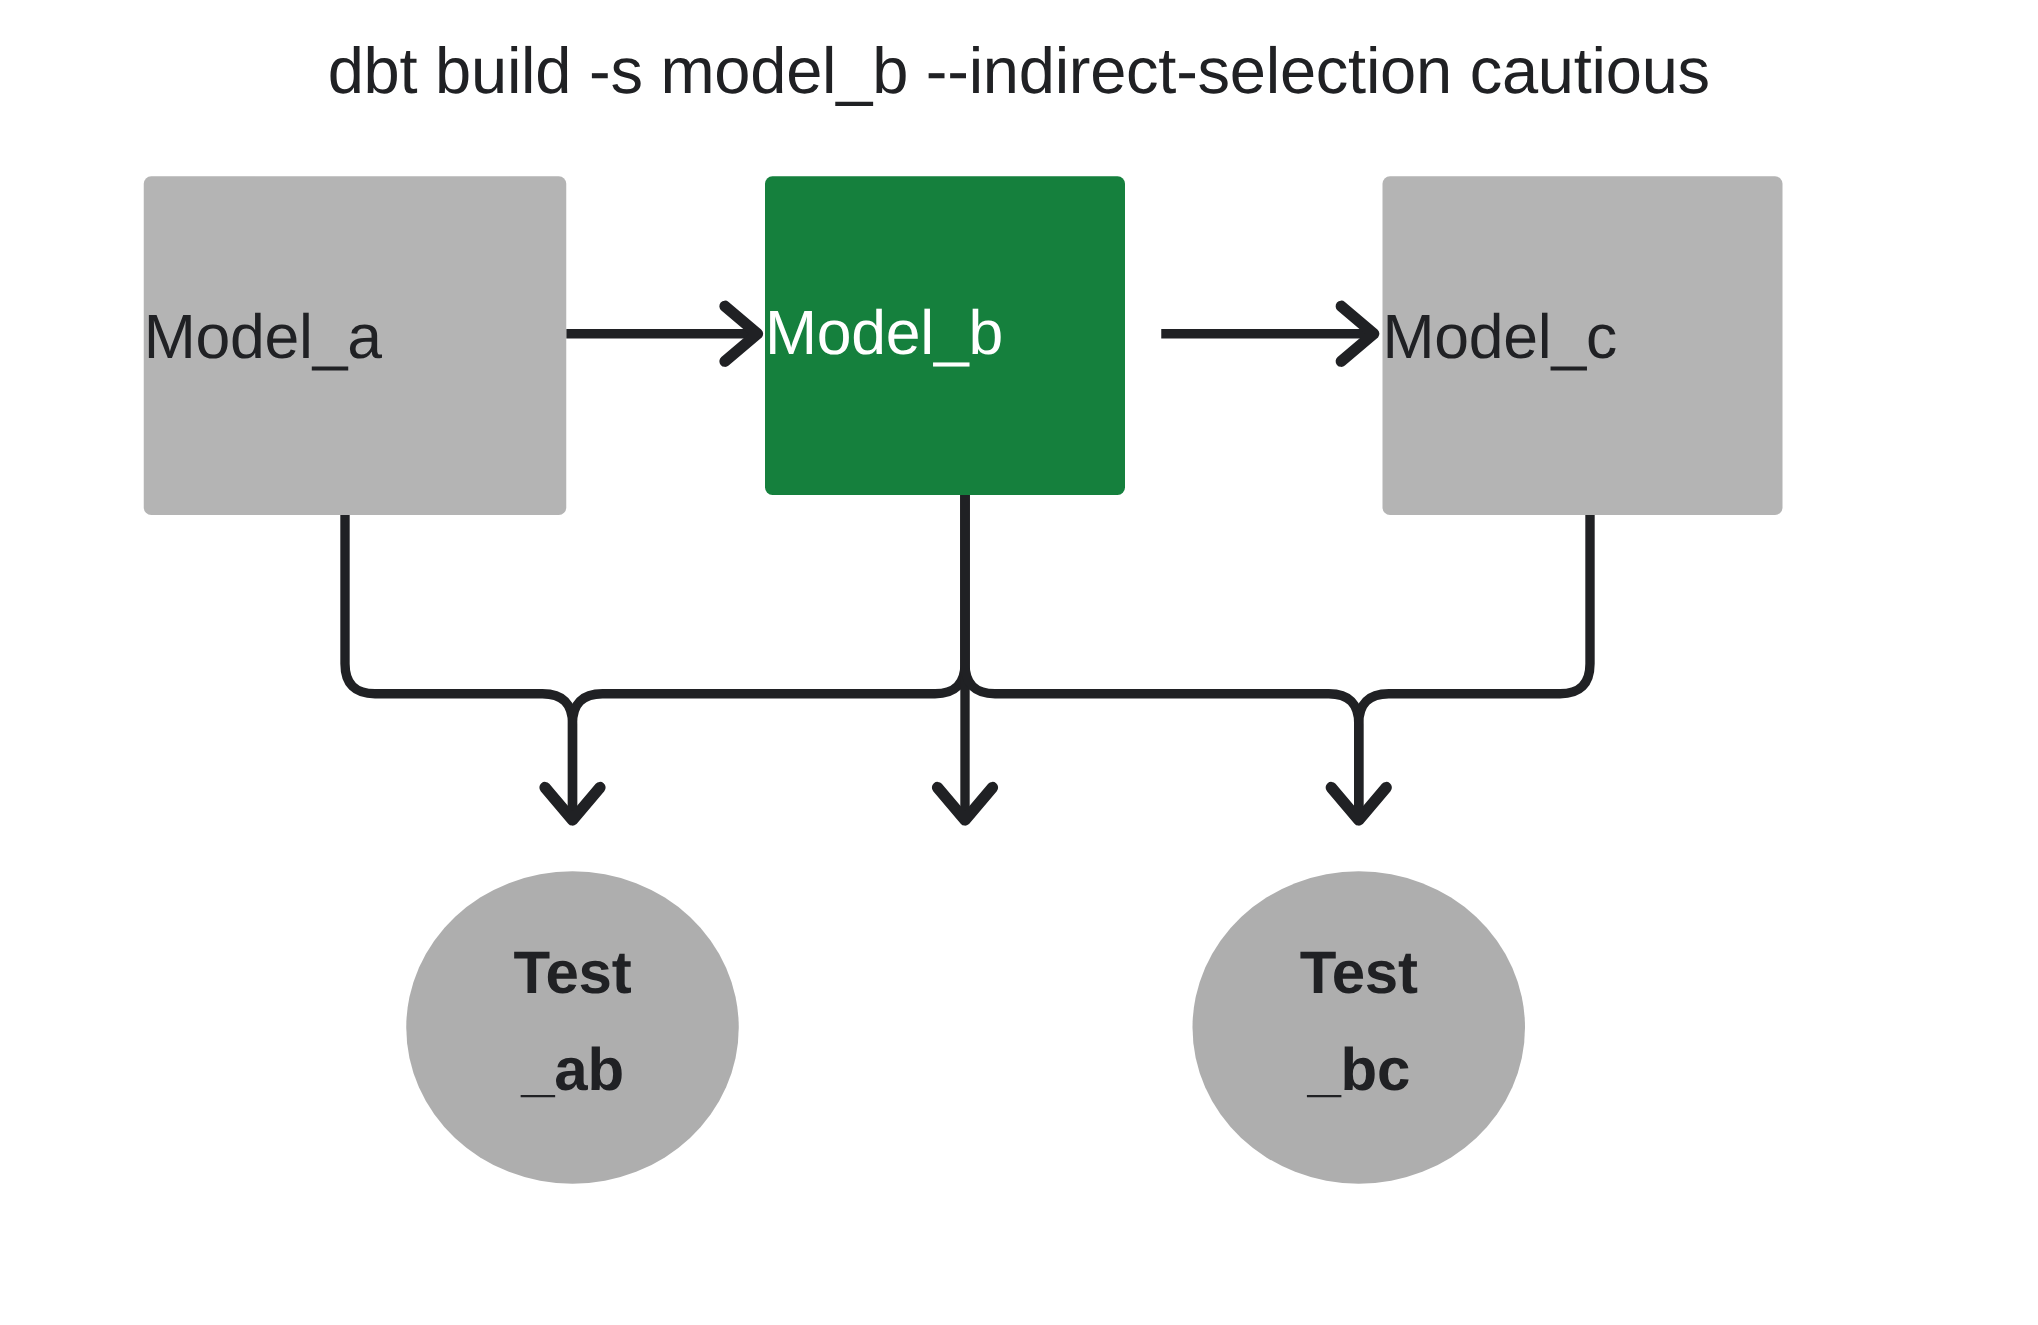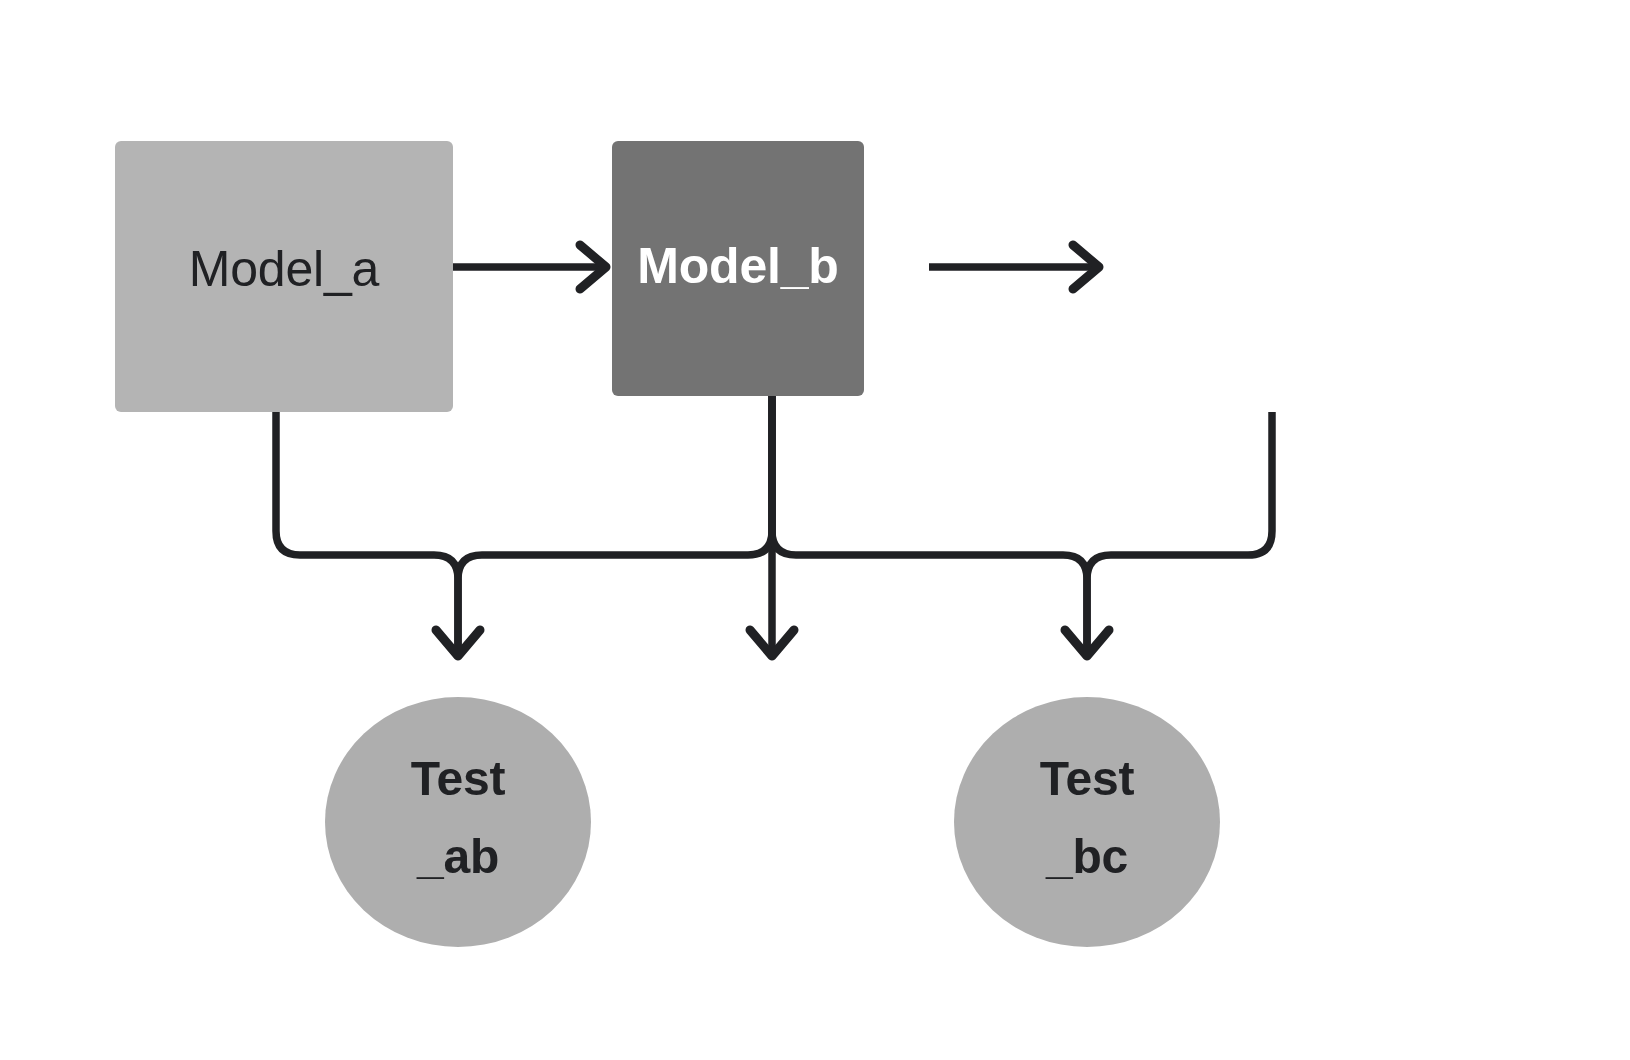"dbt build -s model_b" div { html: none -> <div>dbt build -s model_b --indirect-selection cautious</div> }
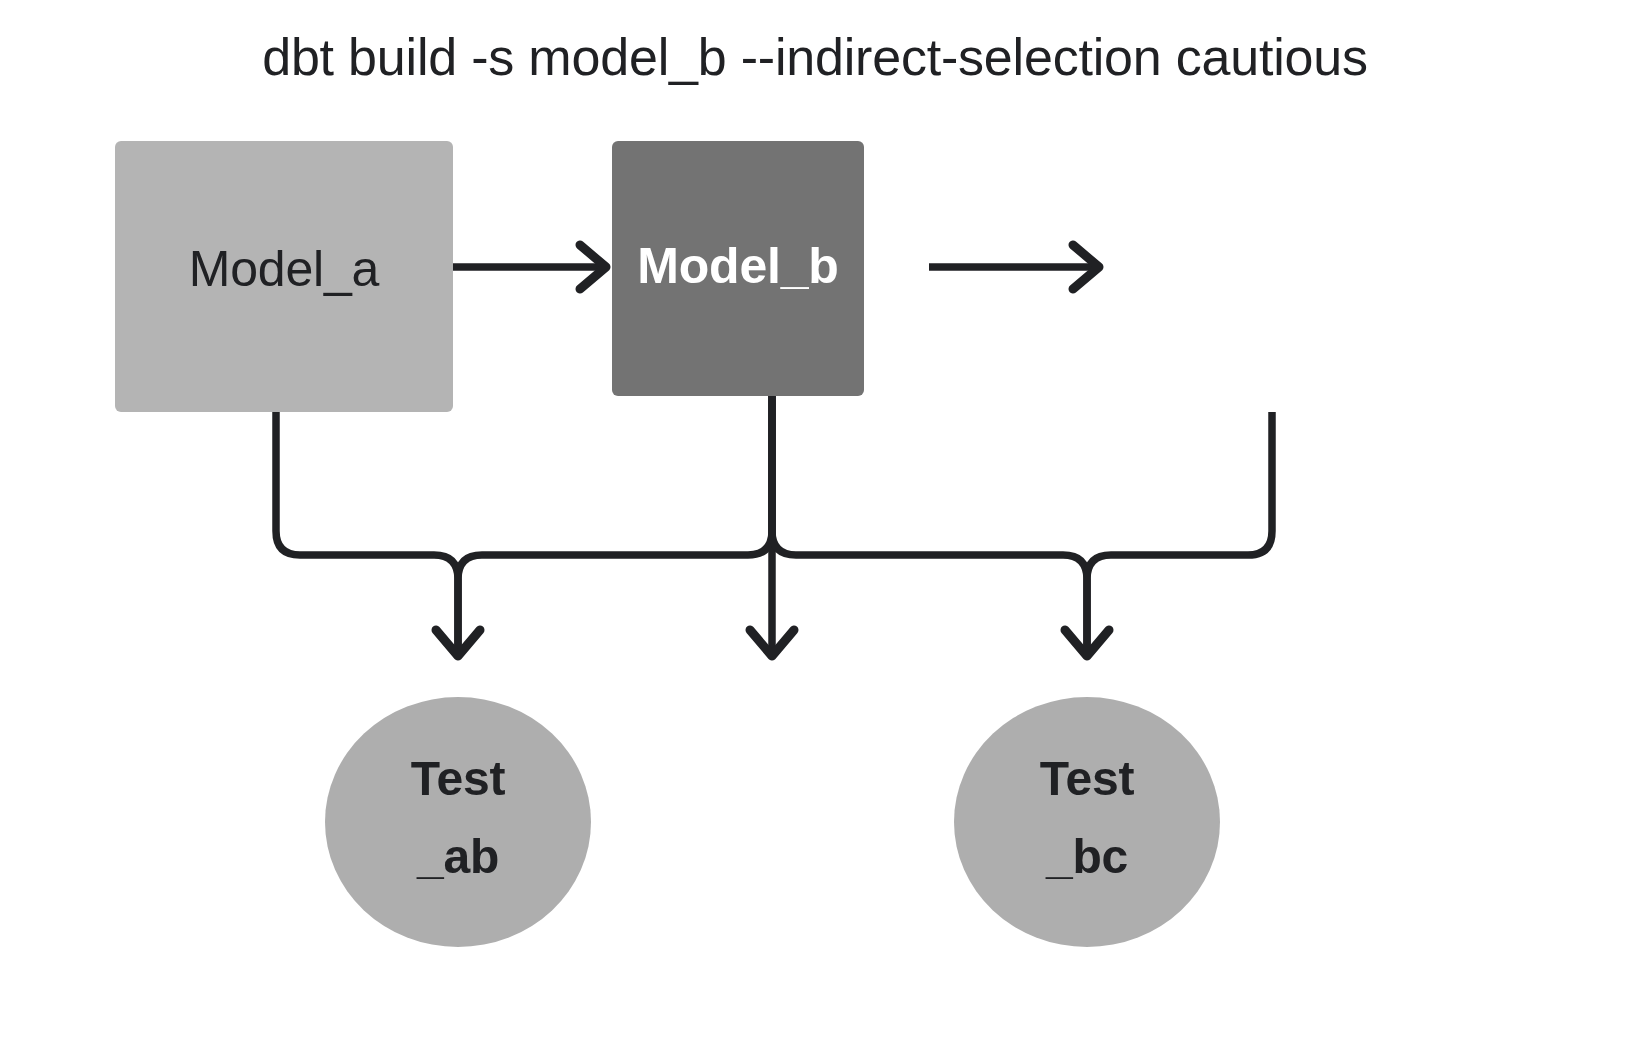"Model_a" .model-node { justify-content: center -> none }
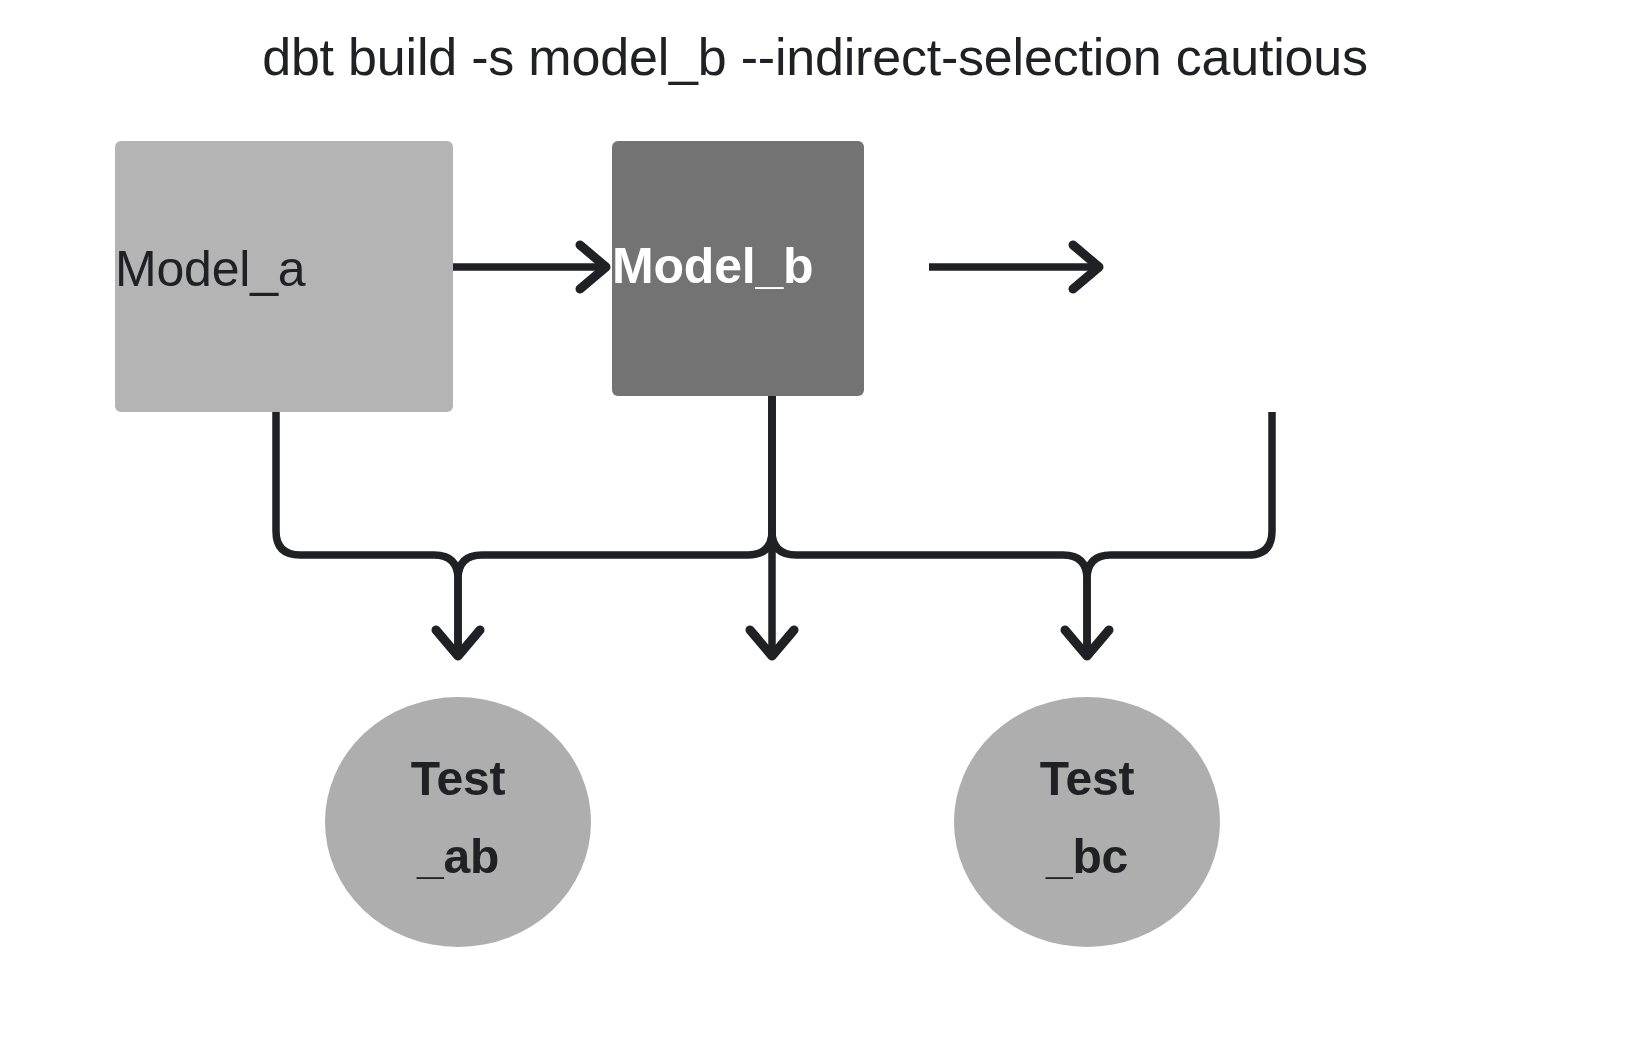"Model_b" #node-model-b { background: #737373 -> #15803d; font-weight: bold -> none; width: 252px -> 288px }
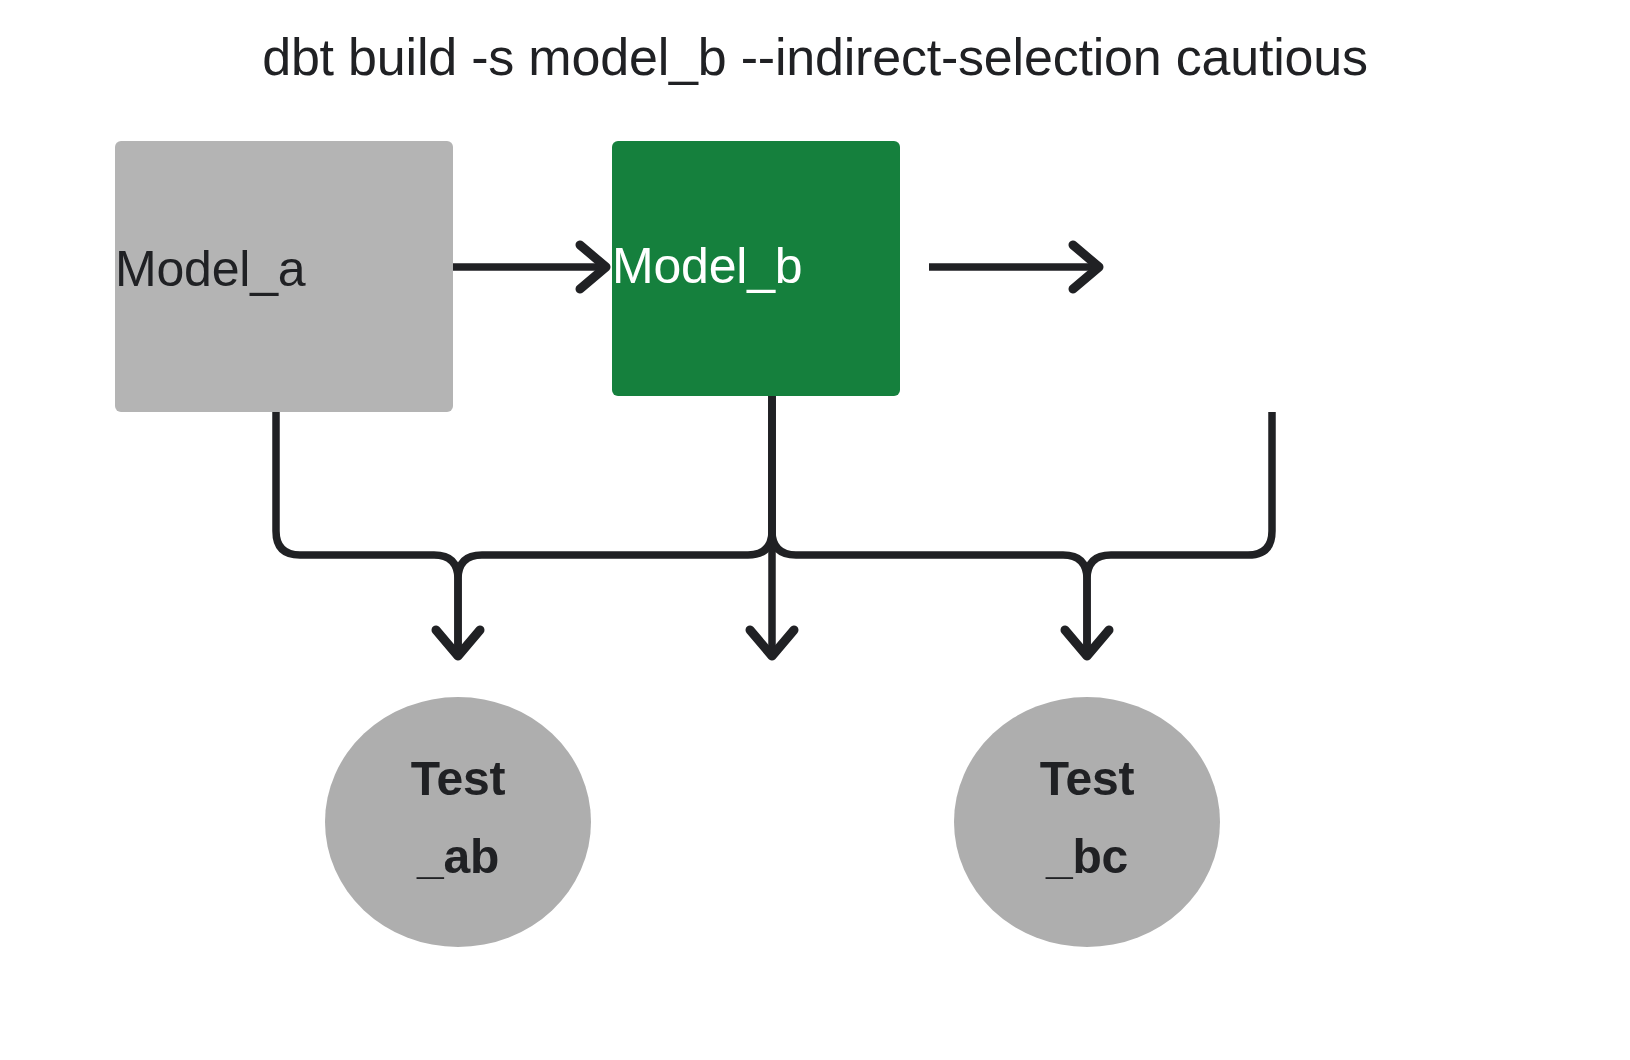"Model_c" div.model-node { html: none -> <div> <span>Model_c</span> </div> }
